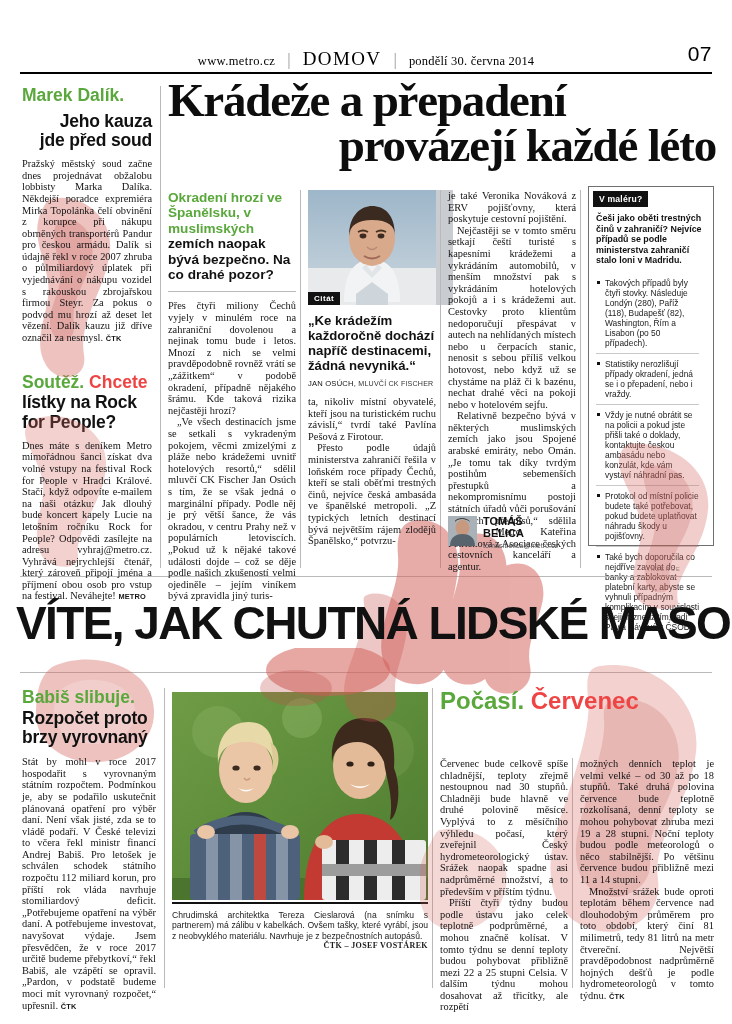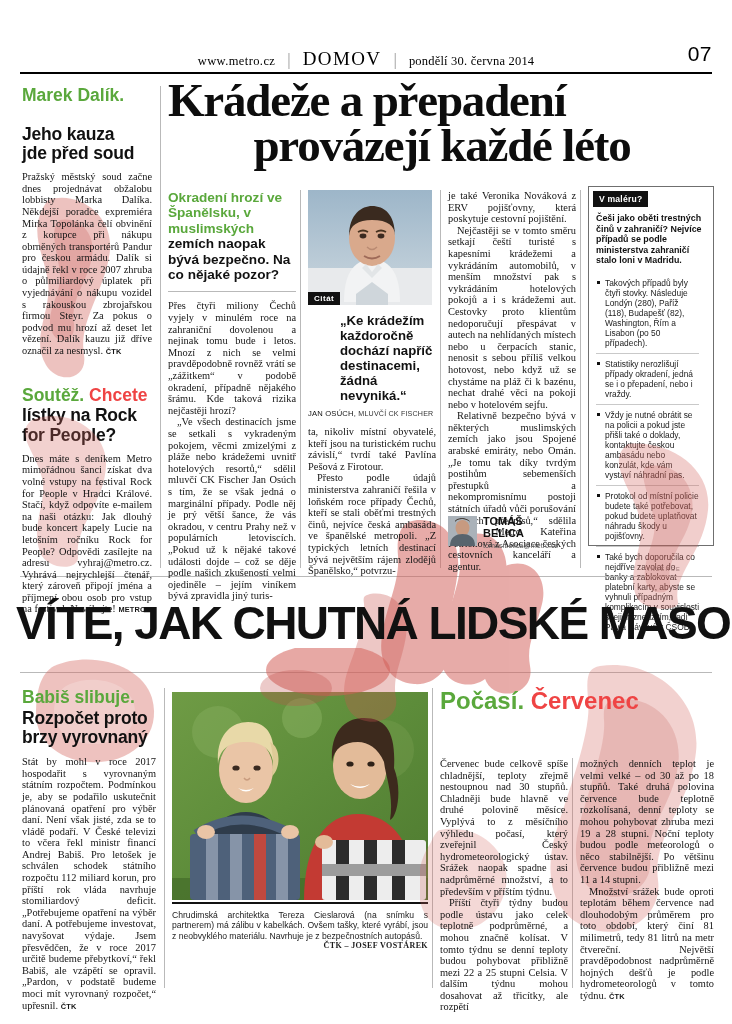"Jeho kauza" div.head2 { margin-top: 19px -> 6px; text-align: none -> right }
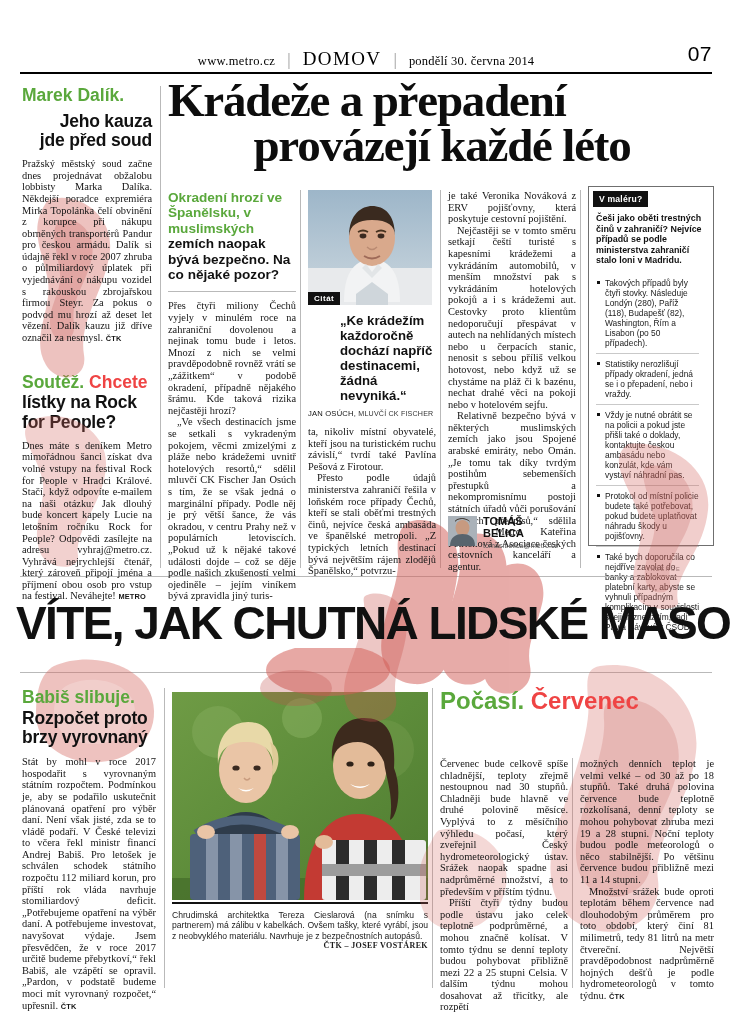"provázejí každé léto" .main-head .l2 { text-align: center -> right }
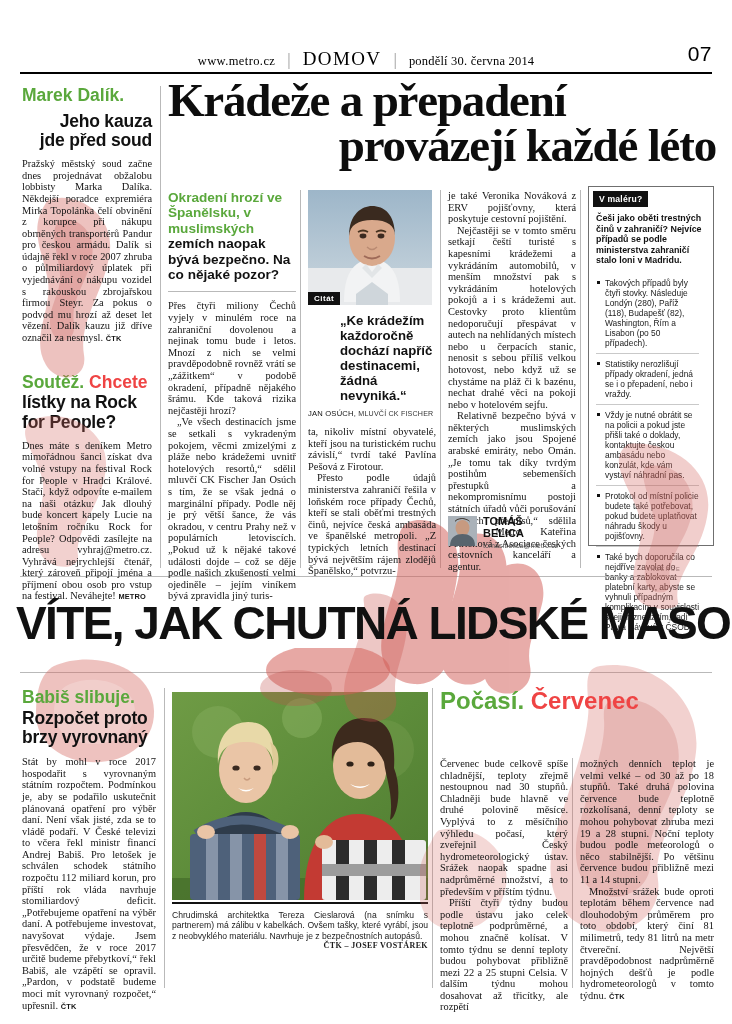"zemích naopak bývá bezpečno. Na" span { text: nějaké -> drahé }
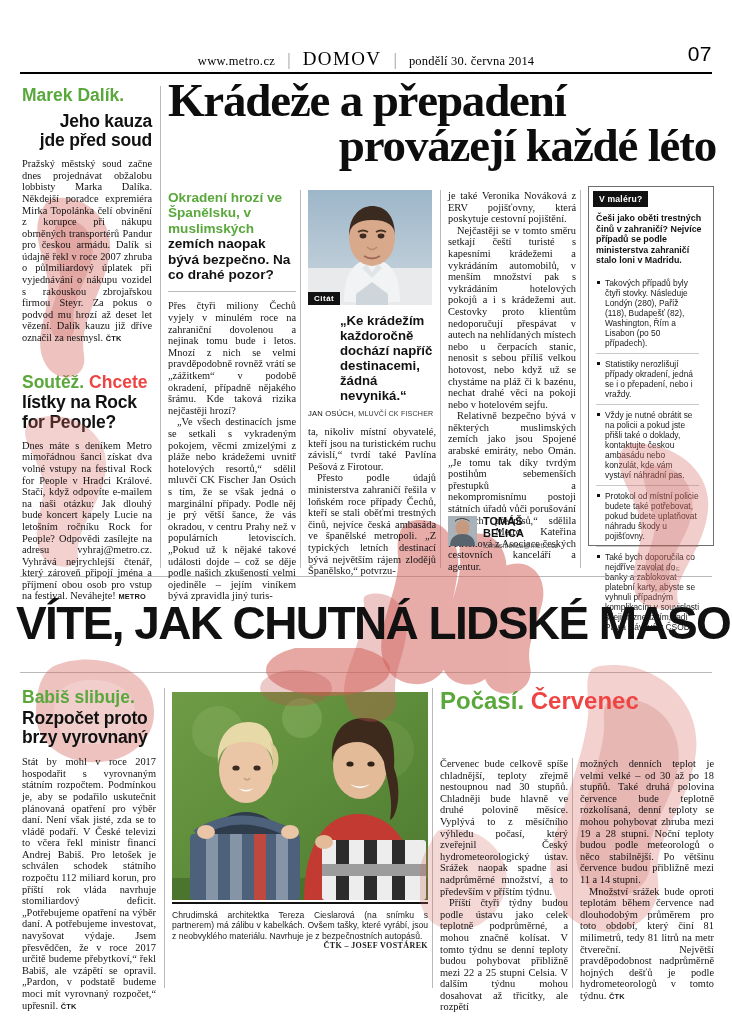"Citát" div.photo { width: 124px -> 145px }
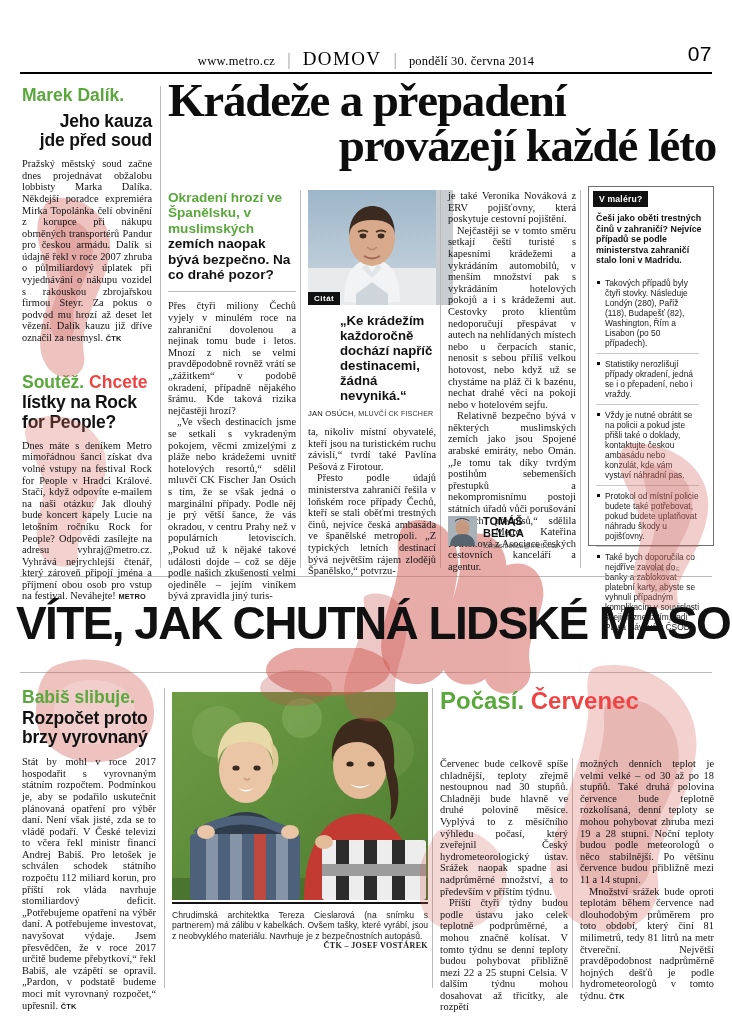"„Ke krádežím každoročně dochází napříč" div.quote { margin-left: 32px -> none }
